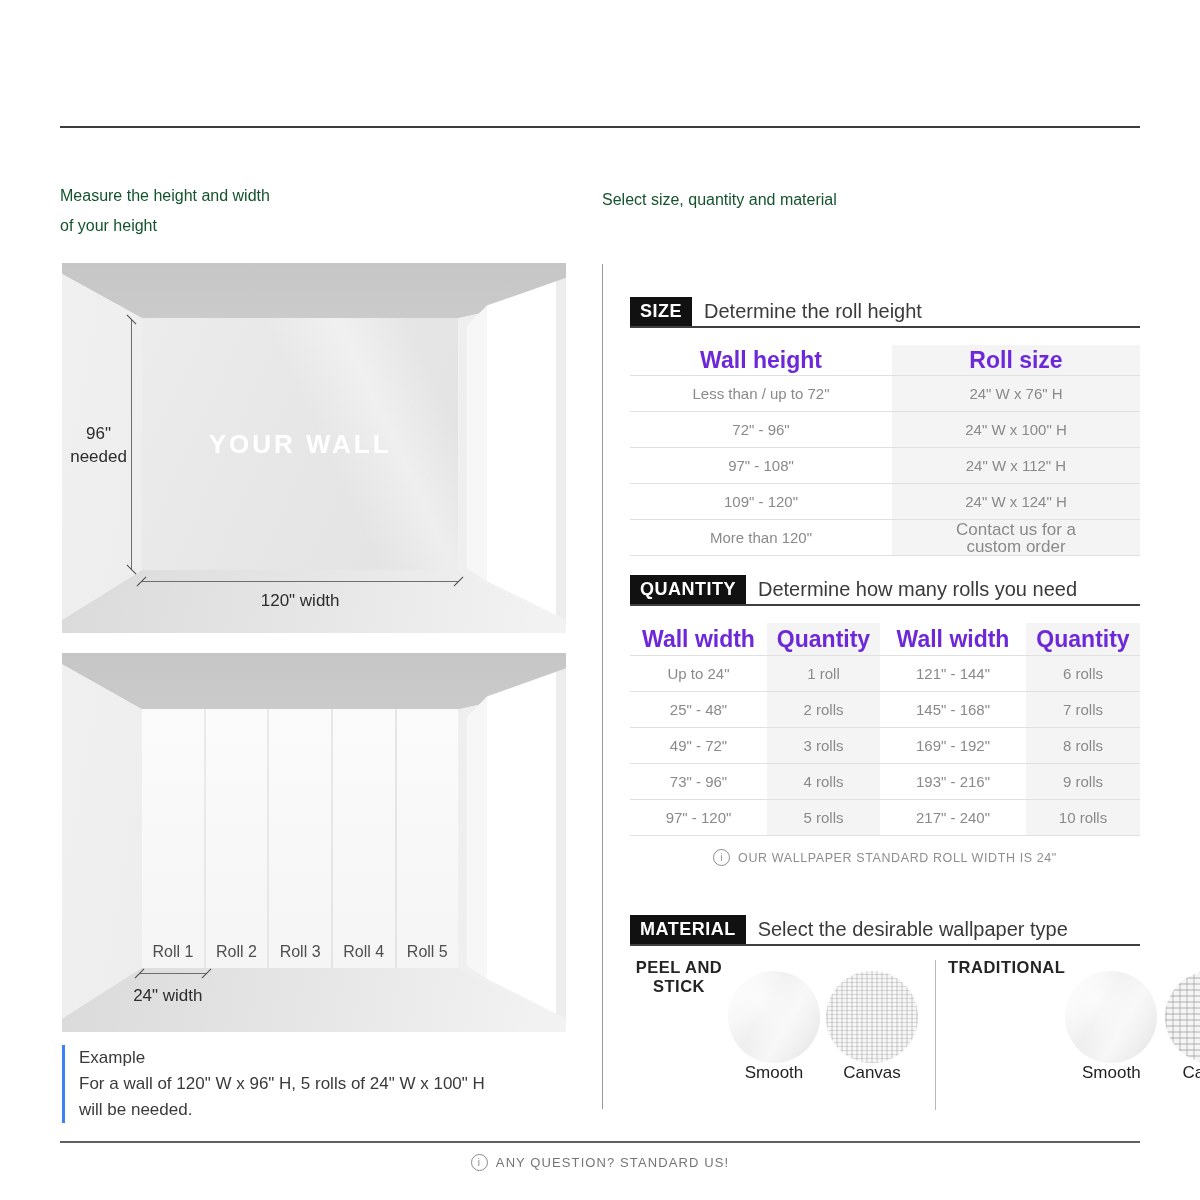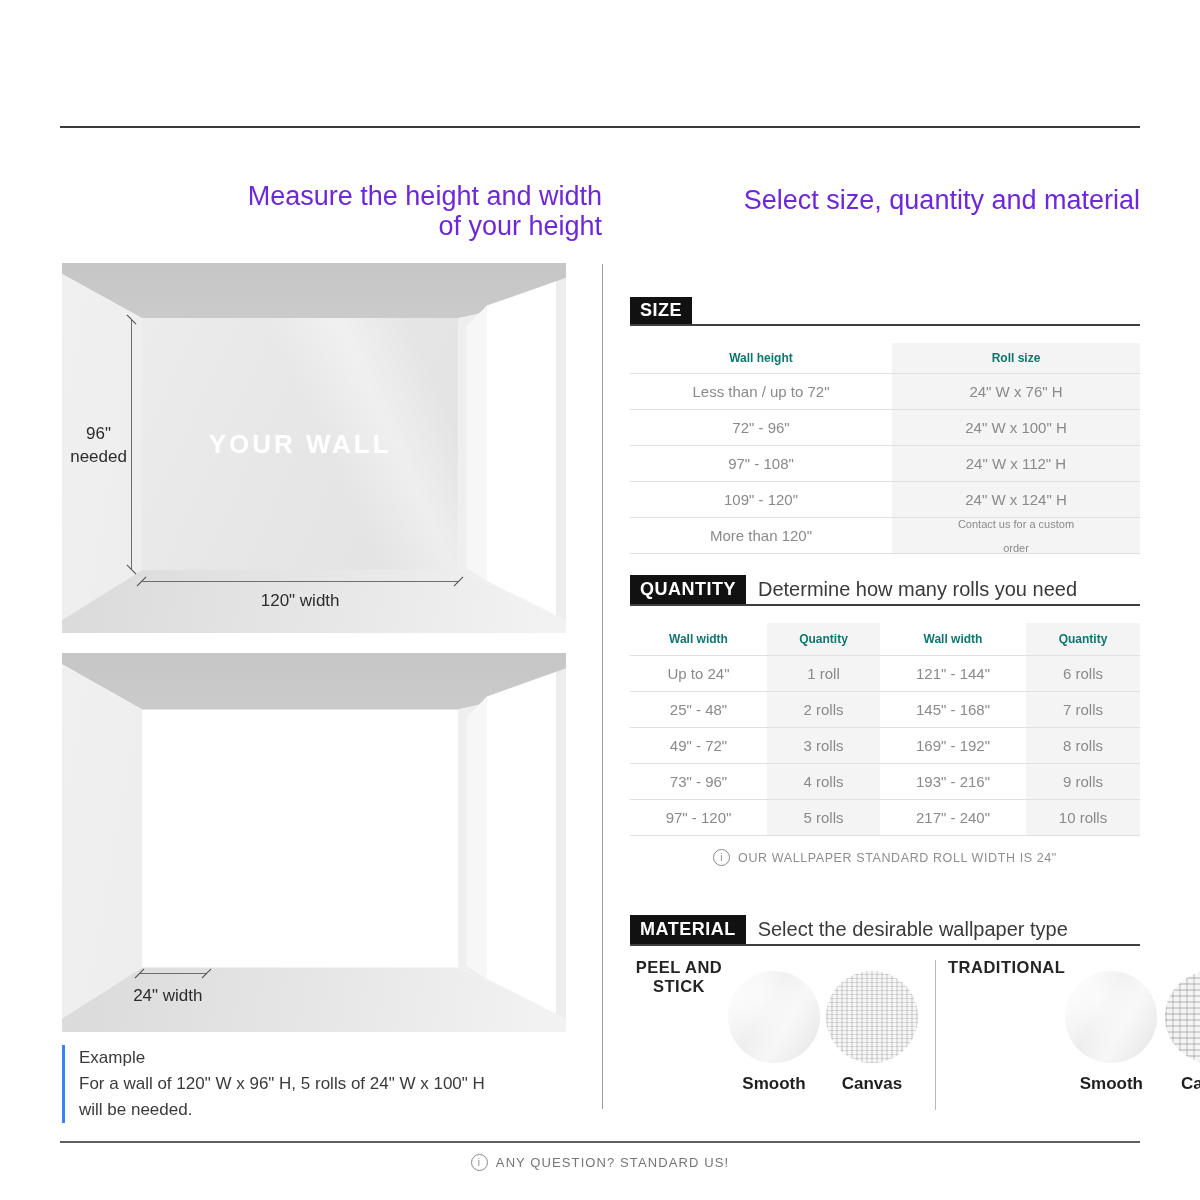"Measure the height and width" .col-heading { color: #6d28d9 -> #14532d; font-size: 27px -> 16px; text-align: right -> left }
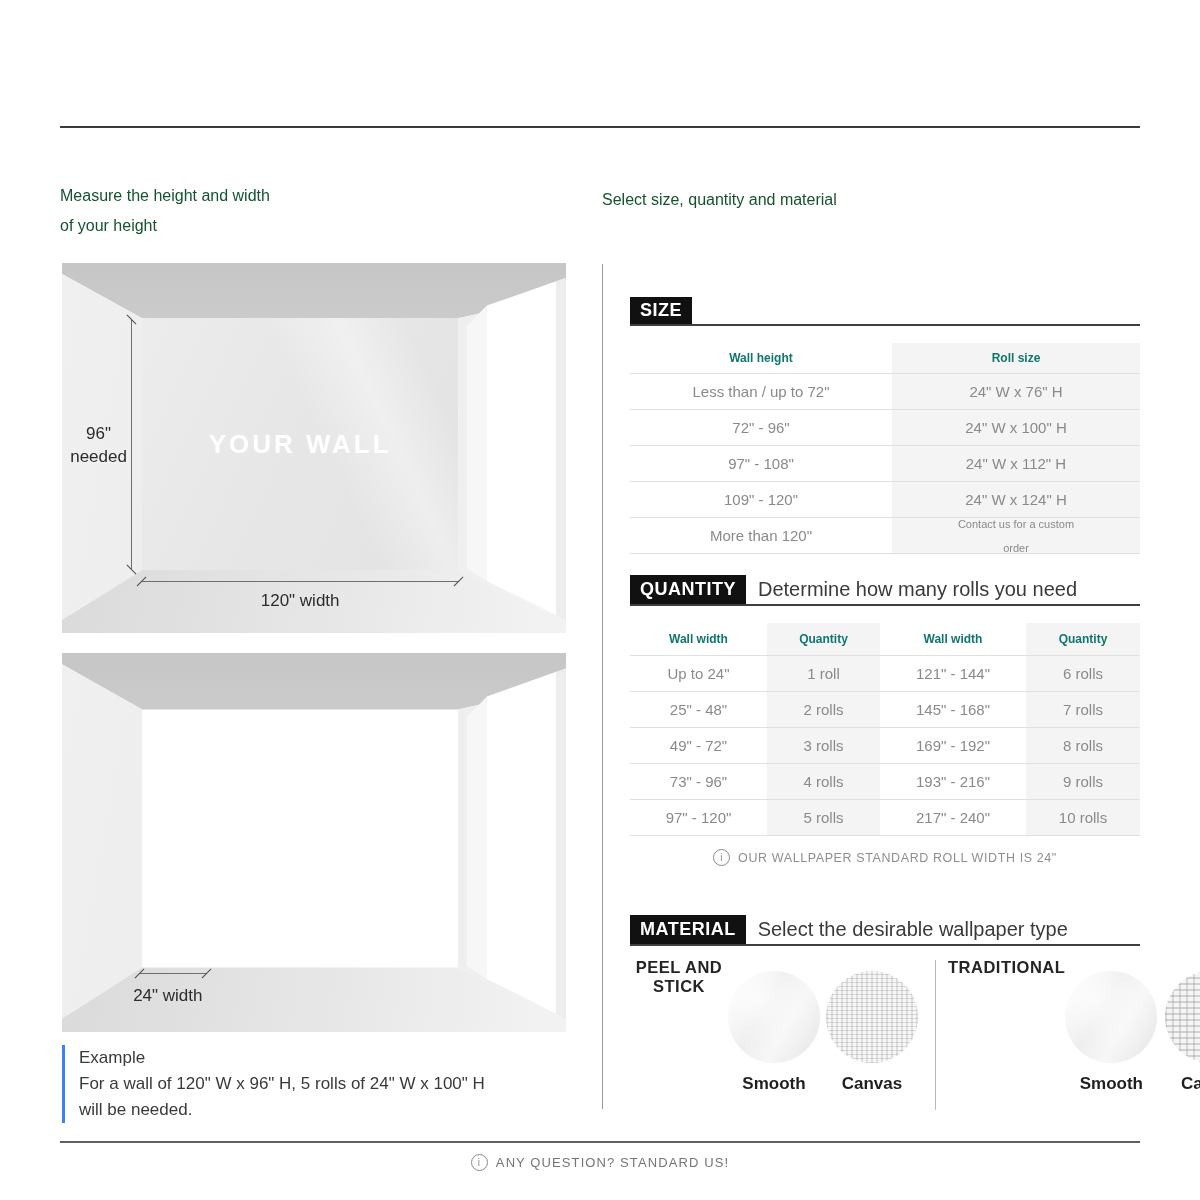"Determine the roll height" div.subtitle { html: none -> <div>Determine the roll height</div> }
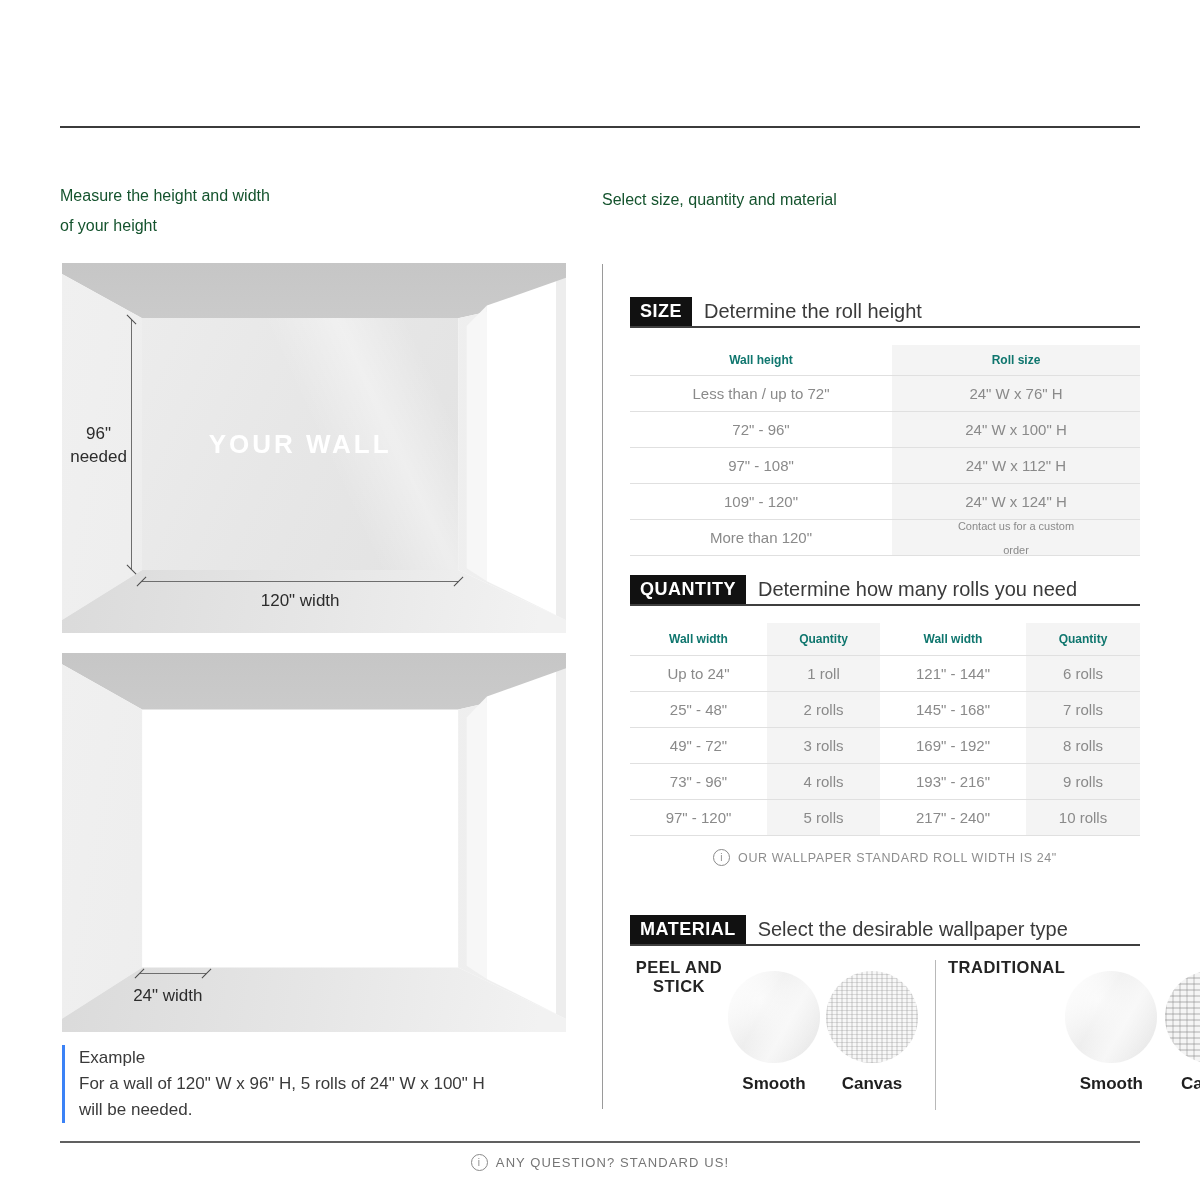"Wall height" .cell.head { color: #0f766e -> #6d28d9; font-size: 12px -> 23px }
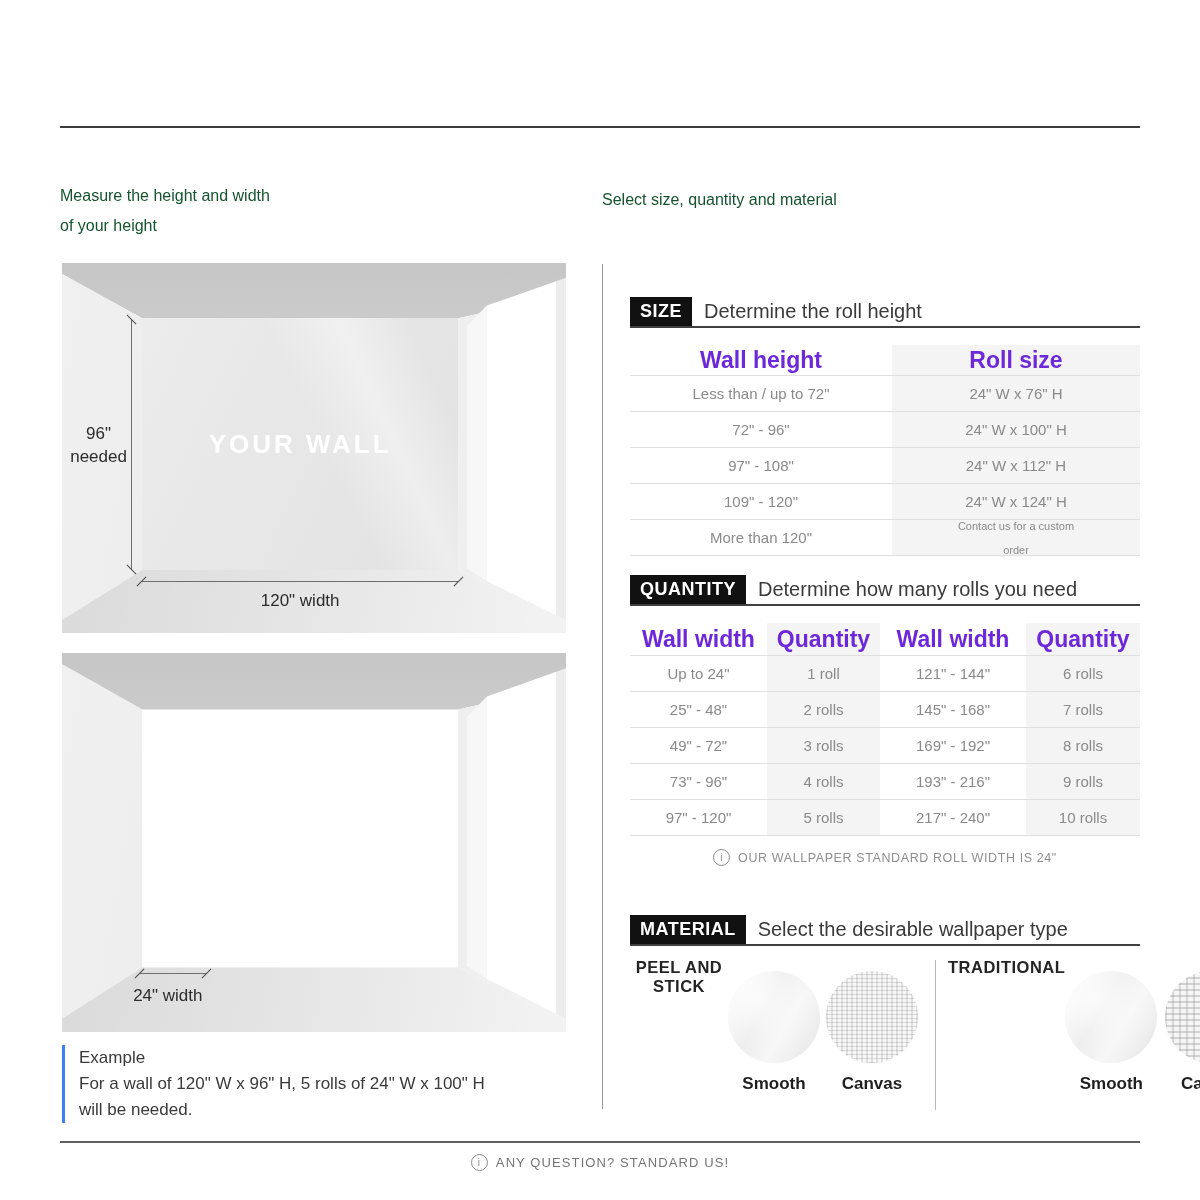"Contact us for a custom" .cell.small { font-size: 11px -> 17px; line-height: 24px -> 17px }
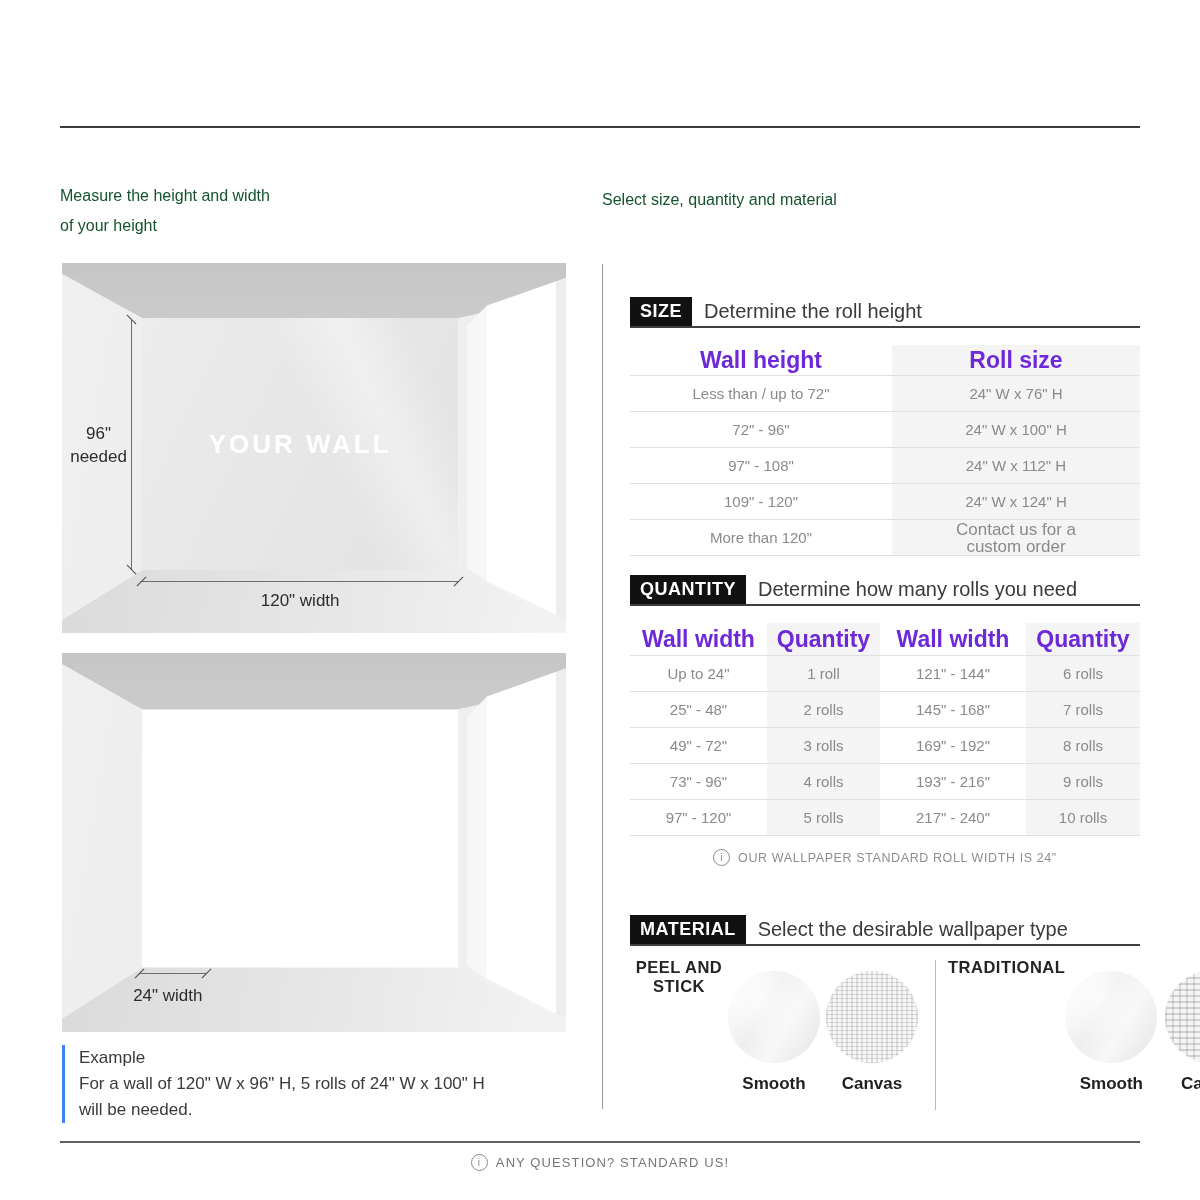"Roll 1" div.back-wall { html: none -> <div> <div> <div> <span>Roll 1</span> </div> <div> <span>Roll 2</span> </div> <div> <span>Roll 3</span> </div> <div> <span>Roll 4</span> </div> <div> <span>Roll 5</span> </div> </div> </div> }
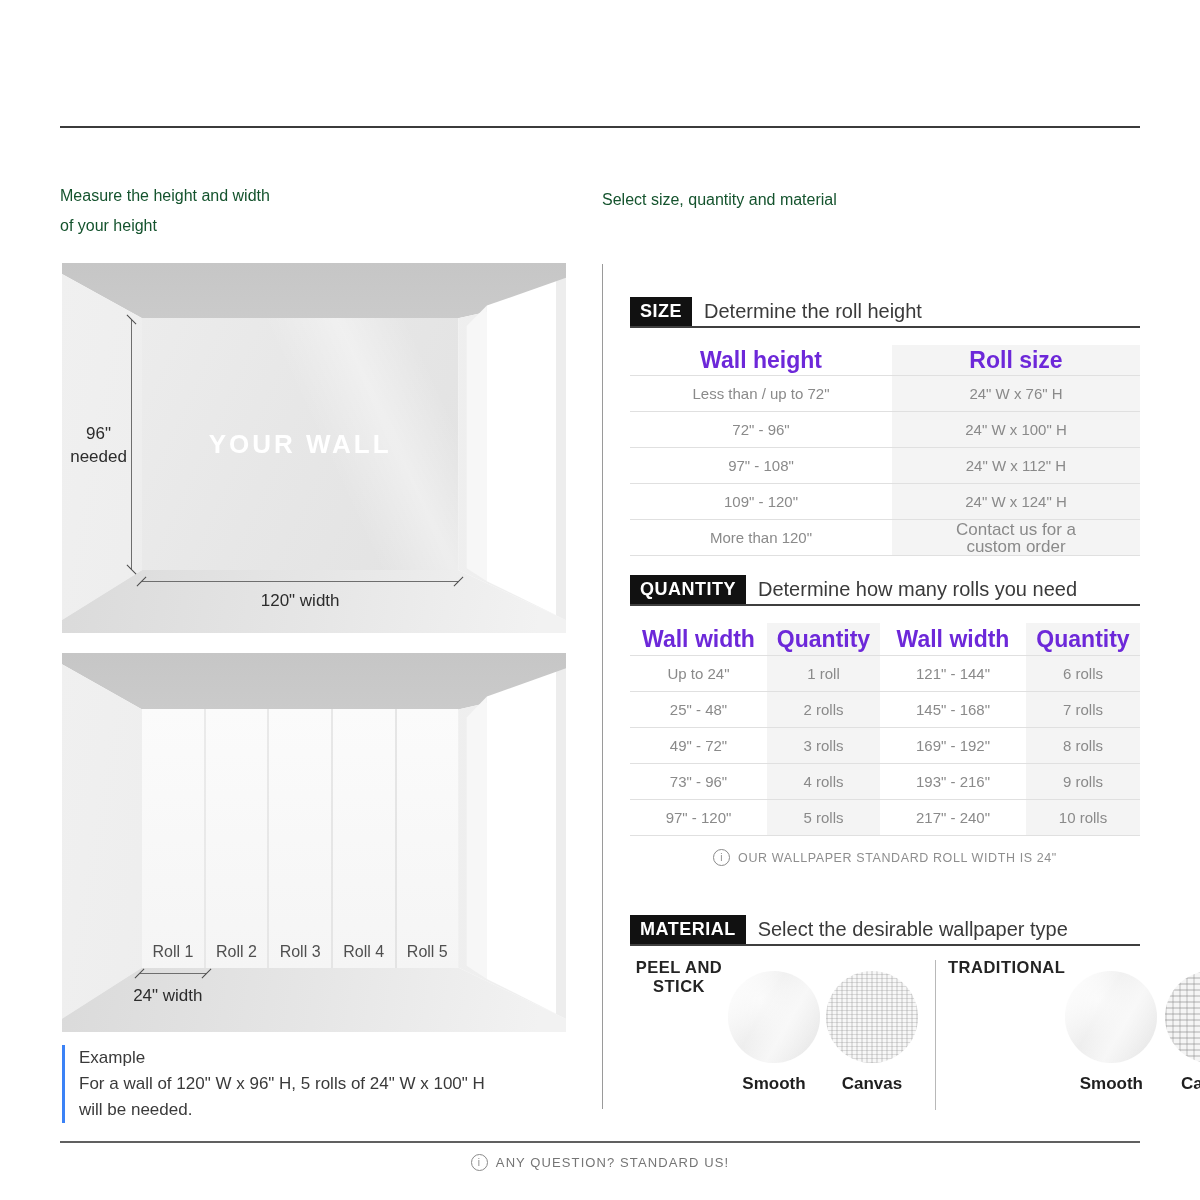"Smooth" .swatch-label { font-weight: 700 -> 400; margin-top: 11px -> none }
